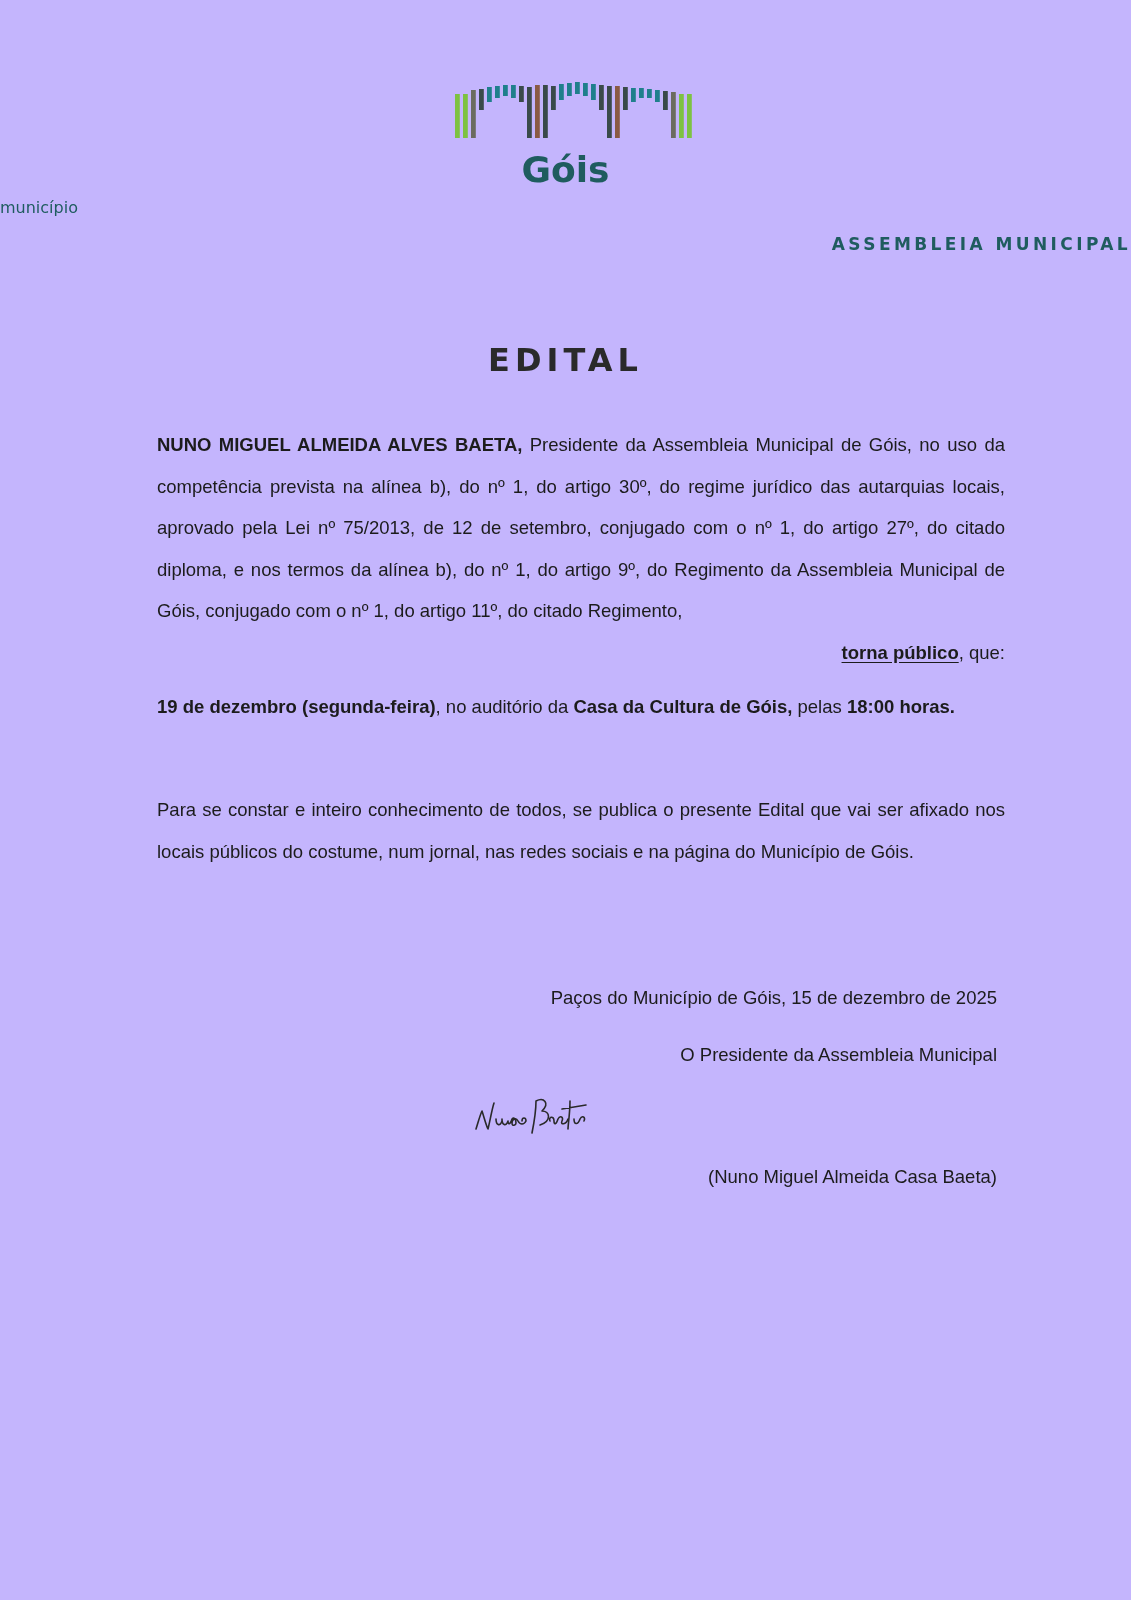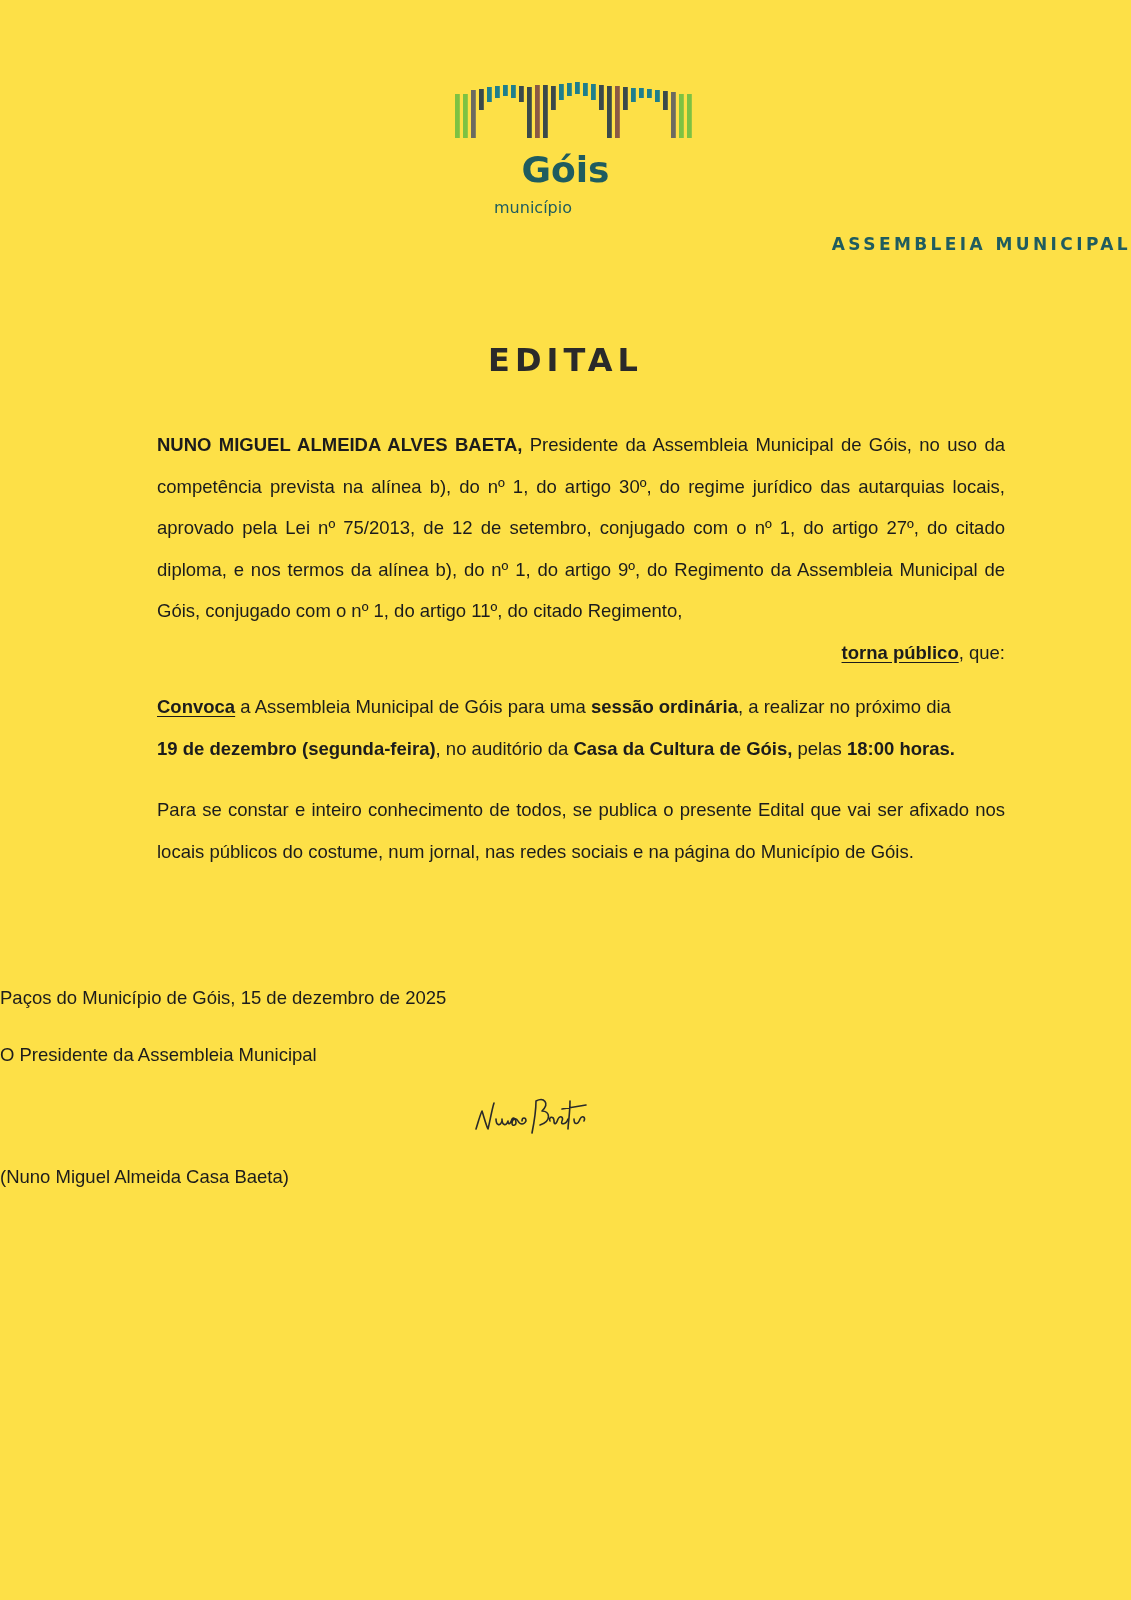"Góis" .page { background: #fde047 -> #c4b5fd }
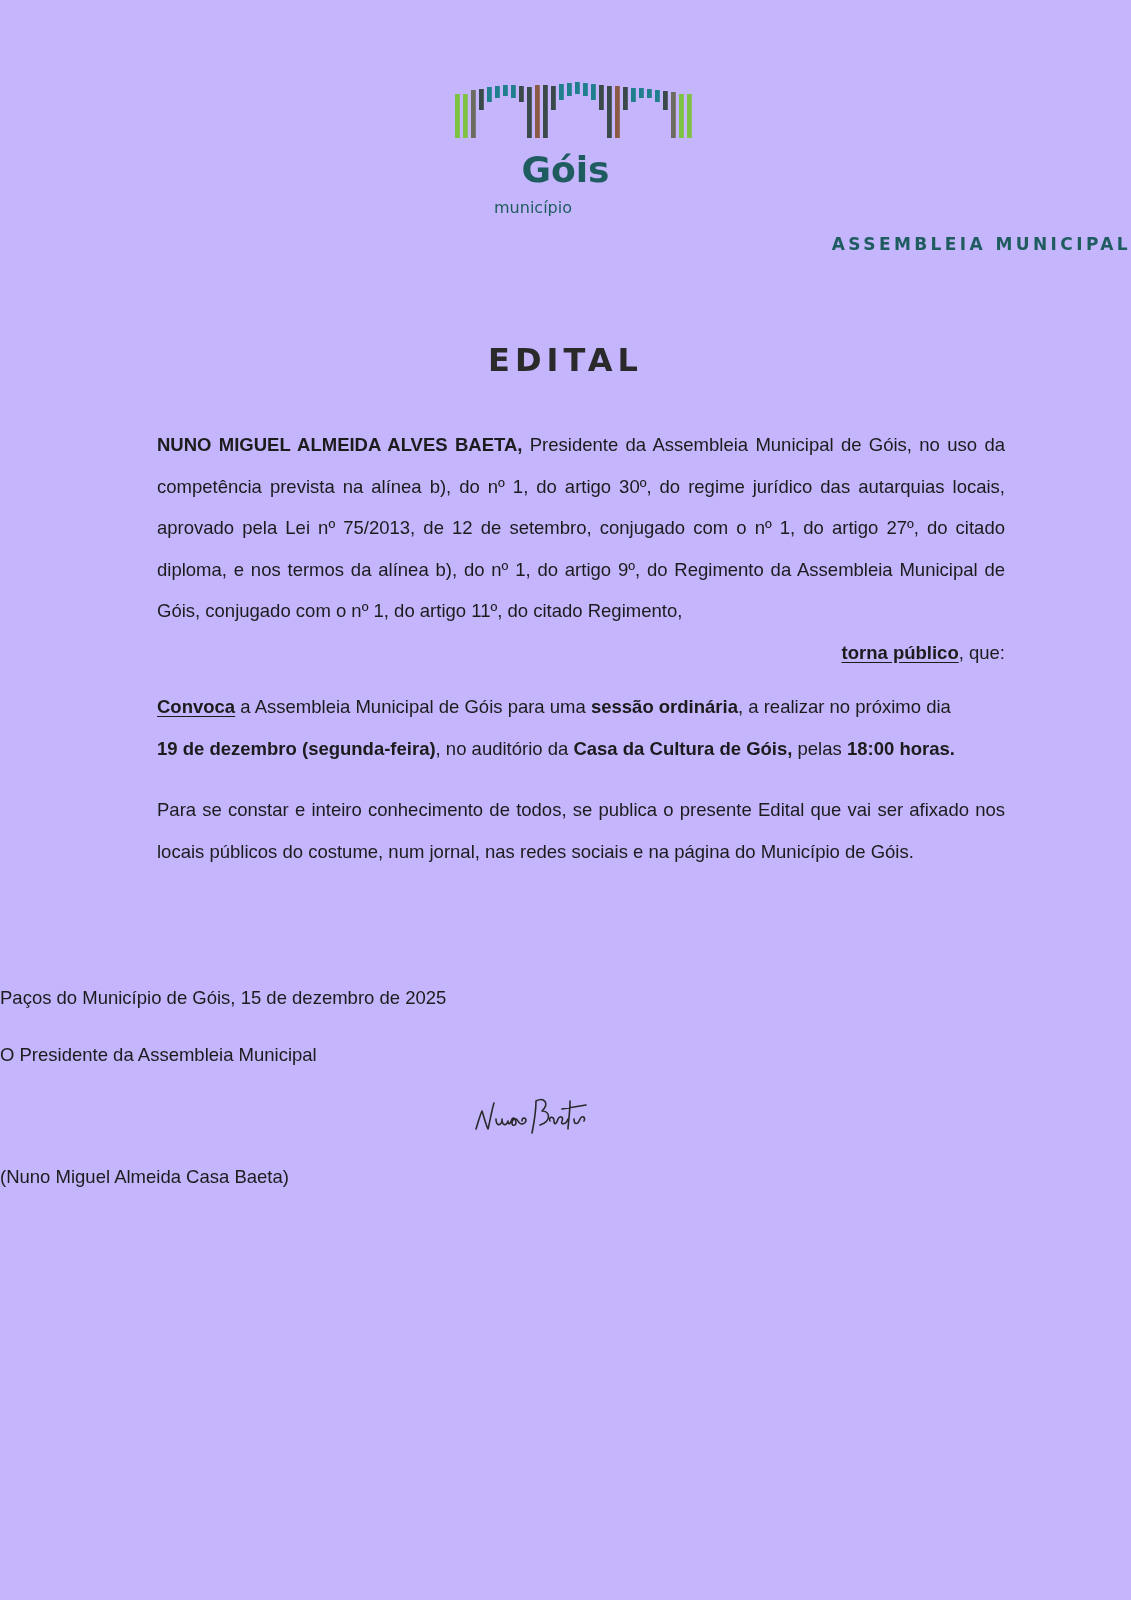"município" .brand-sub { margin-left: 12px -> none; text-align: center -> none }
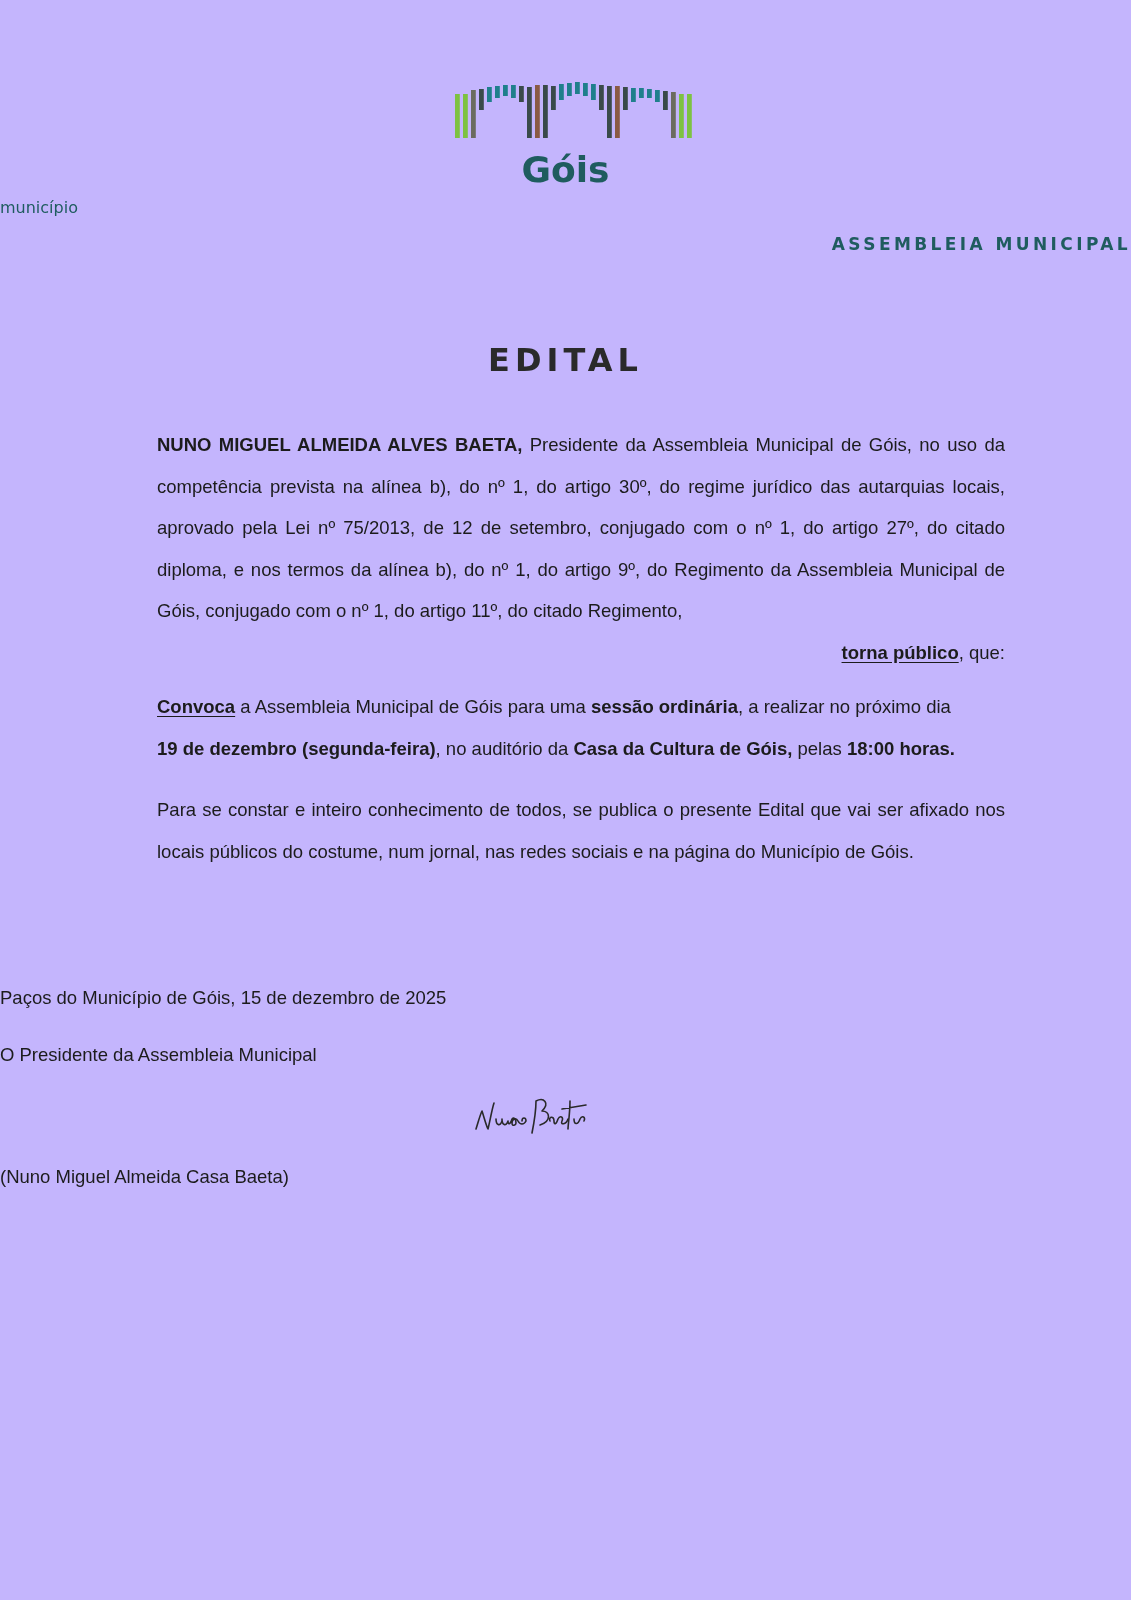"Convoca a Assembleia Municipal de" span.line { html: <span><b>Convoca</b><span> a Assembleia Municipal de Góis para uma </span><b>sessão ordinária</b><span>, a realizar no próximo dia</span></span> -> none }
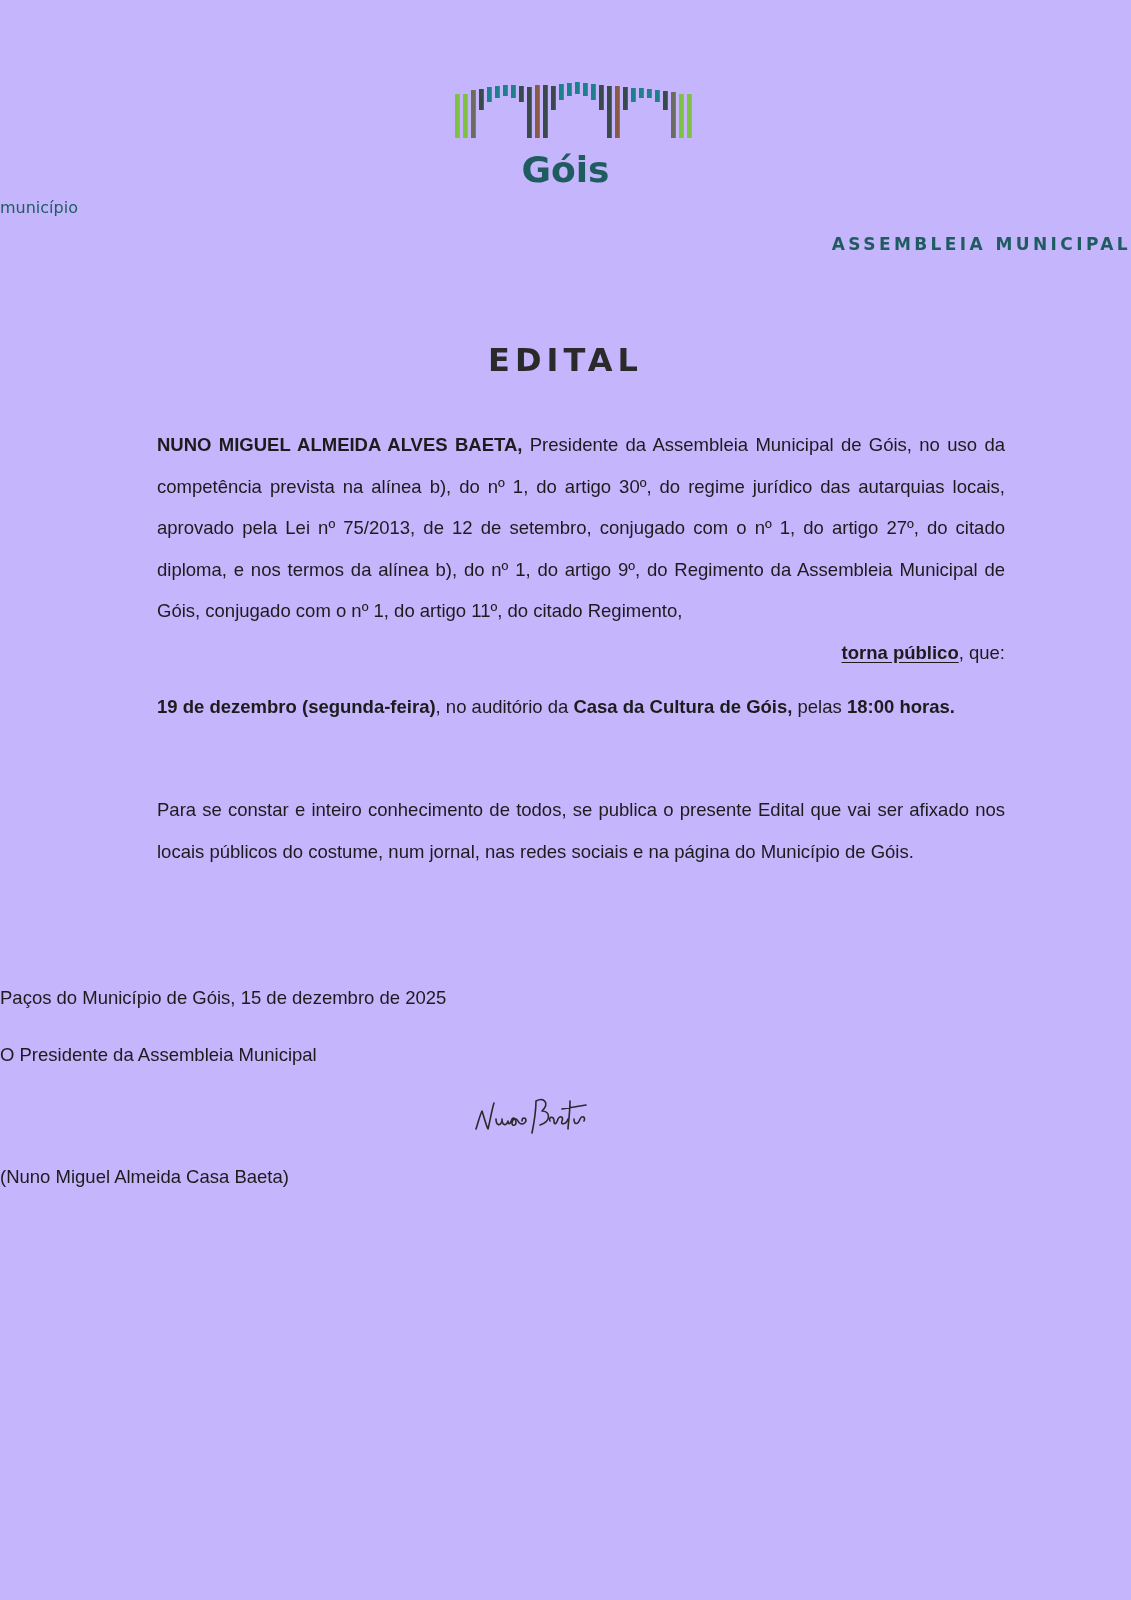"Paços do Município de Góis," .closing { text-align: left -> right }
